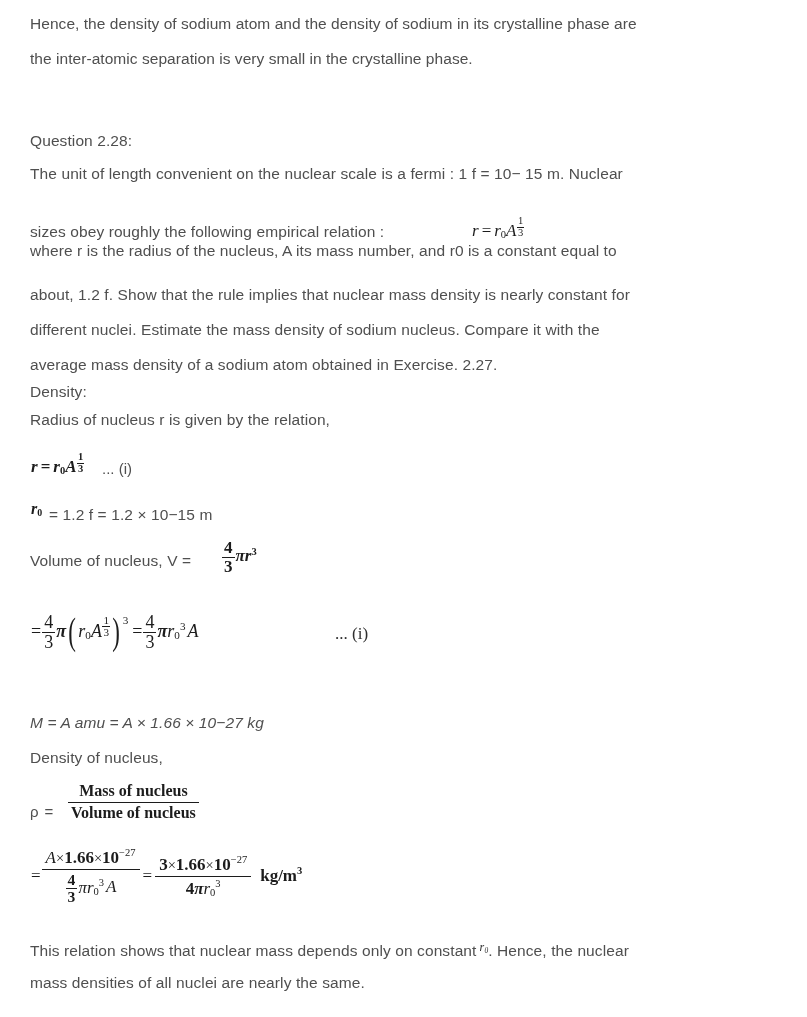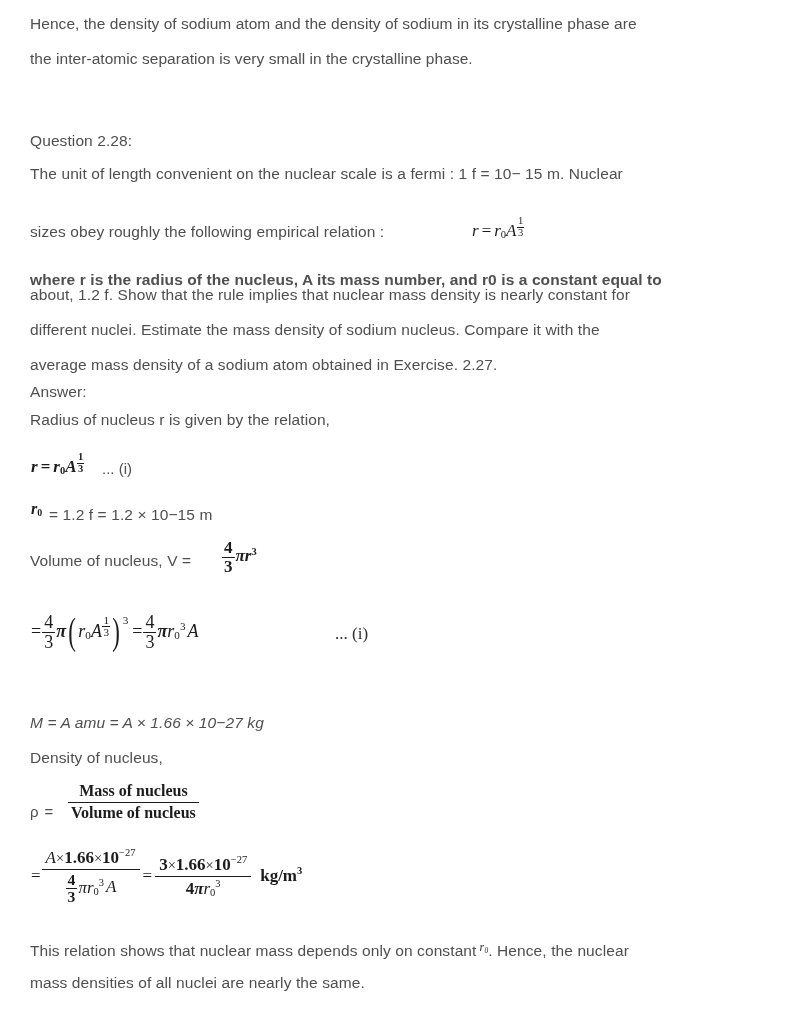"where r is the radius" div.body-text { font-weight: bold -> none; top: 270px -> 241px }
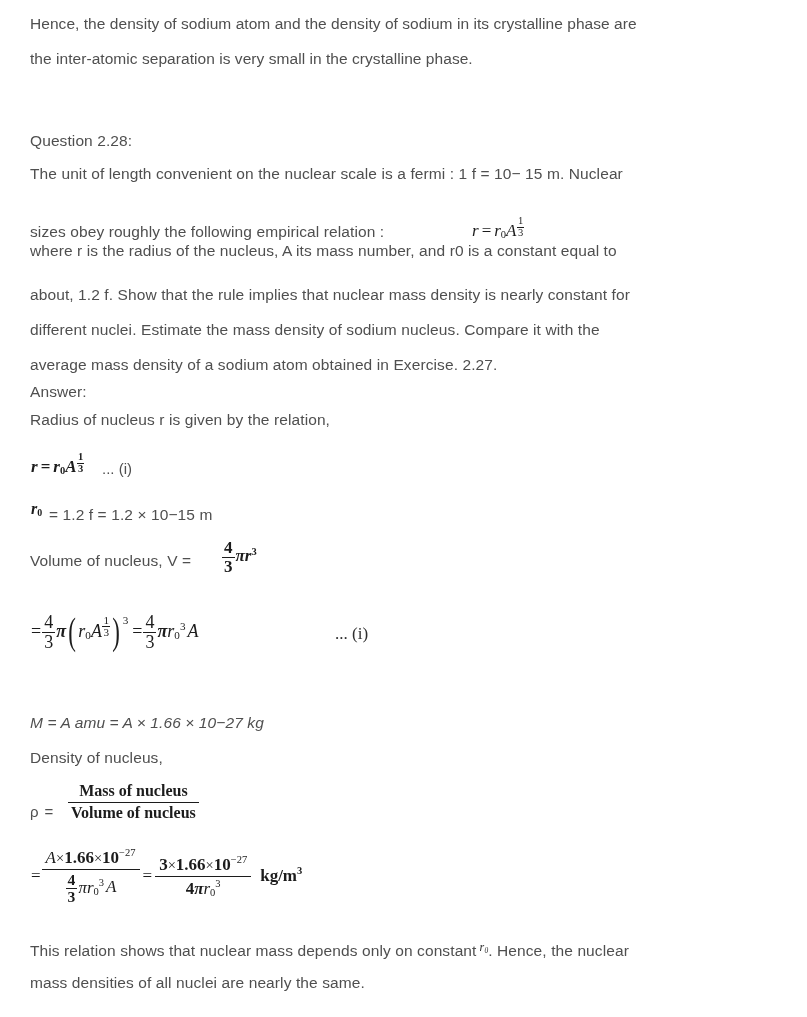"Answer:" div.body-text { text: Answer -> Density }
